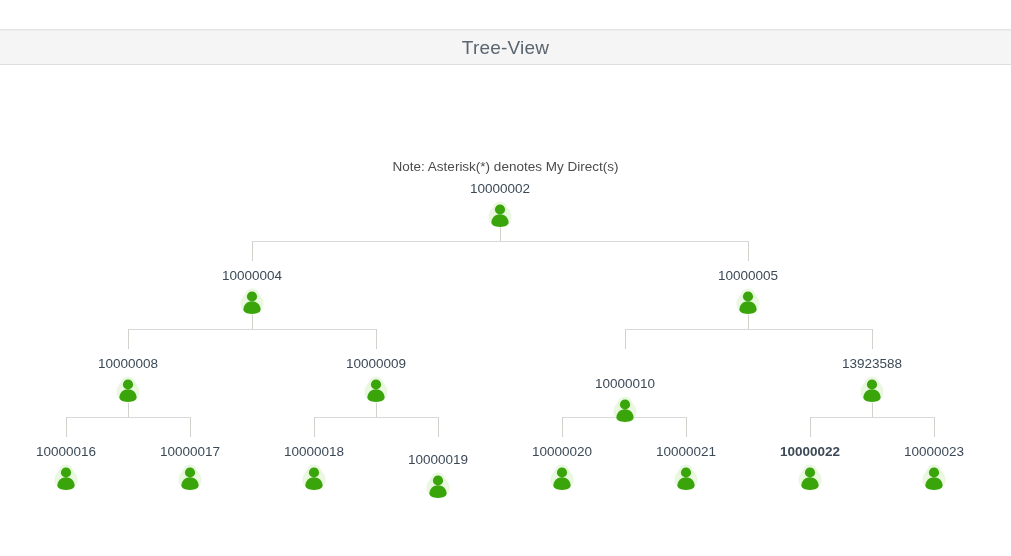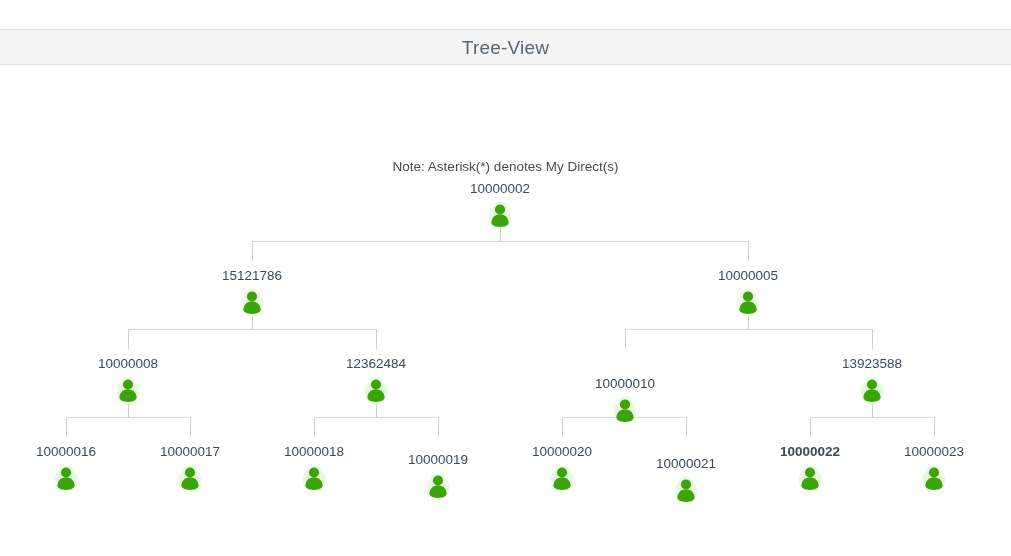"15121786" div.label { text: 15121786 -> 10000004 }
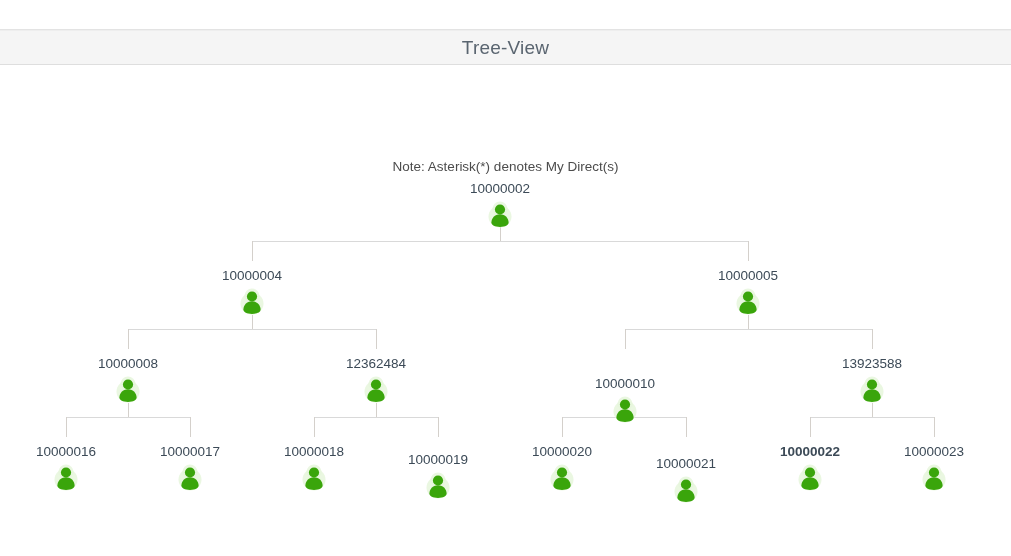"12362484" div.label { text: 12362484 -> 10000009 }
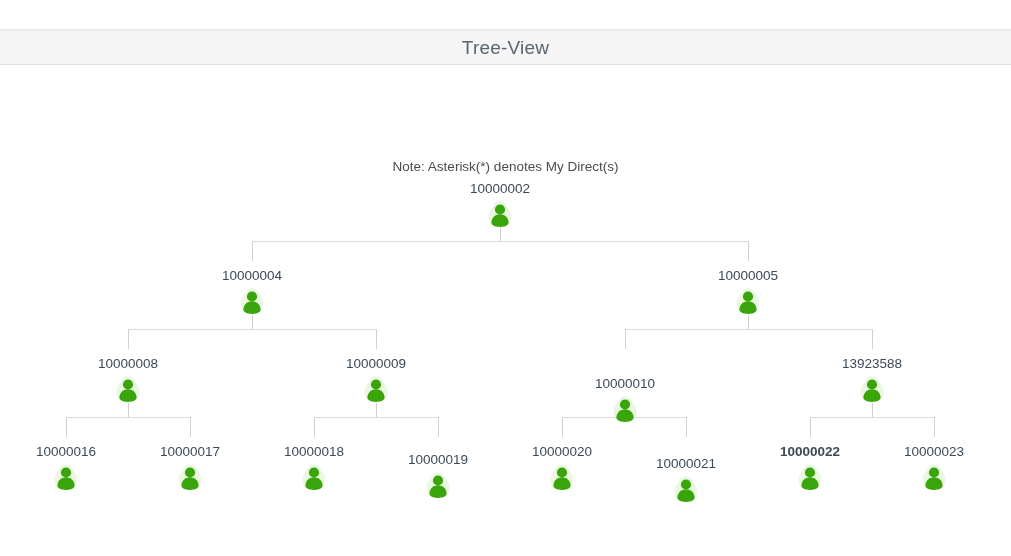"10000021" div.node { margin-top: 12px -> none }
